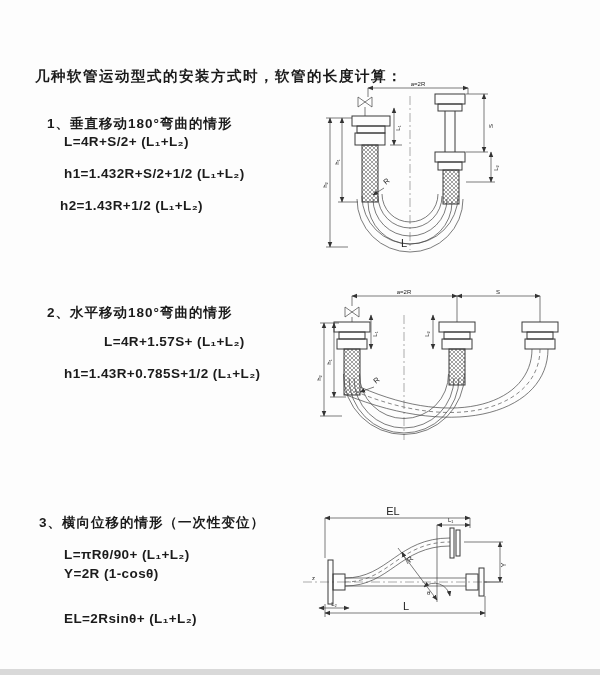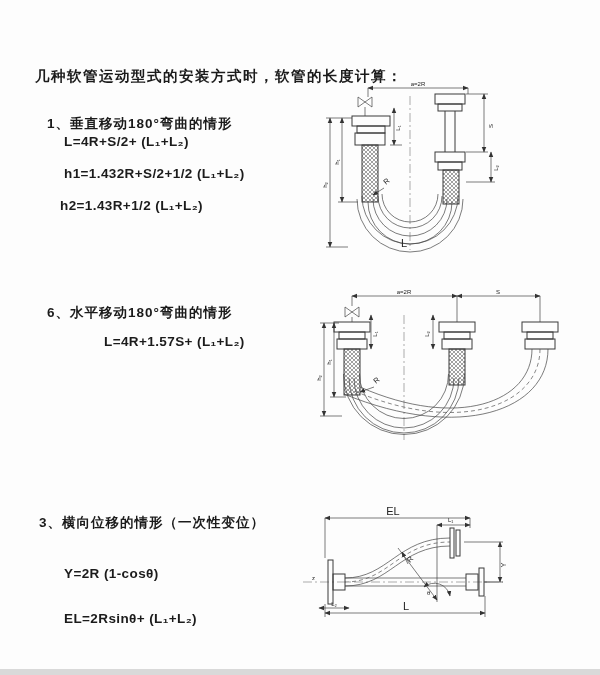"6、水平移动180°弯曲的情形" div.abs { text: 6 -> 2 }
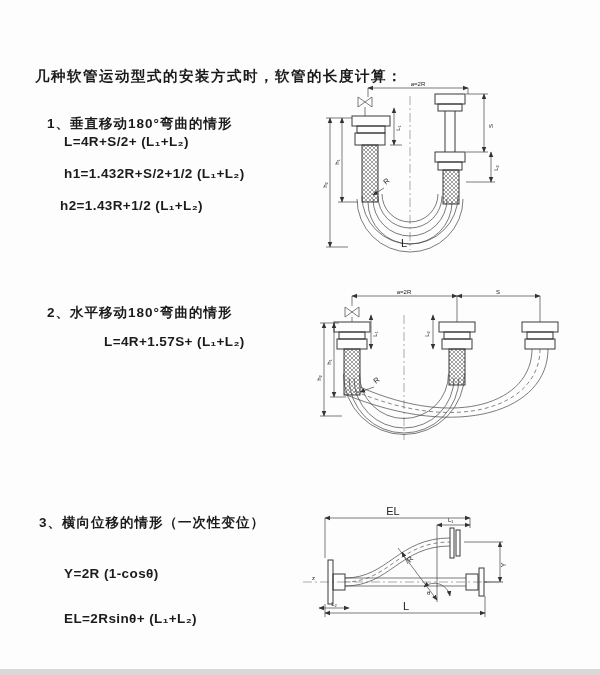"h1=1.43R+0.785S+1/2 (L₁+L₂)" div.abs { html: none -> <div>h1=1.43R+0.785S+1/2 (L₁+L₂)</div> }
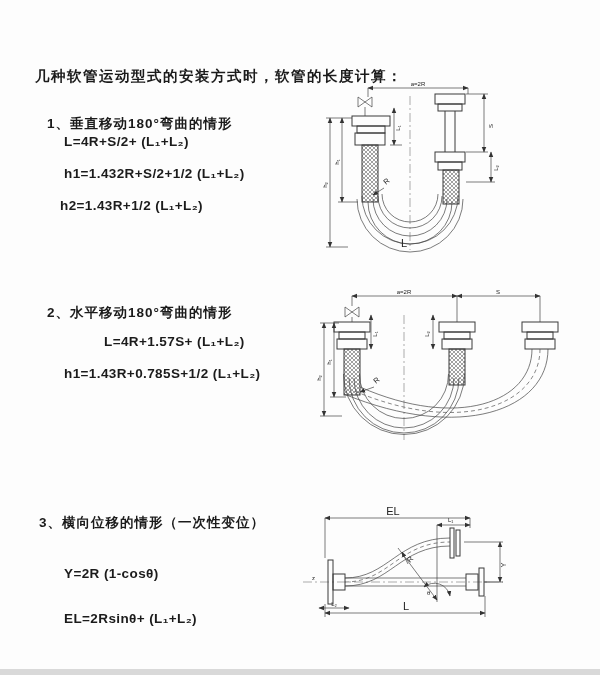"L=πRθ/90+ (L₁+L₂)" div.abs { html: none -> <div>L=πRθ/90+ (L₁+L₂)</div> }
